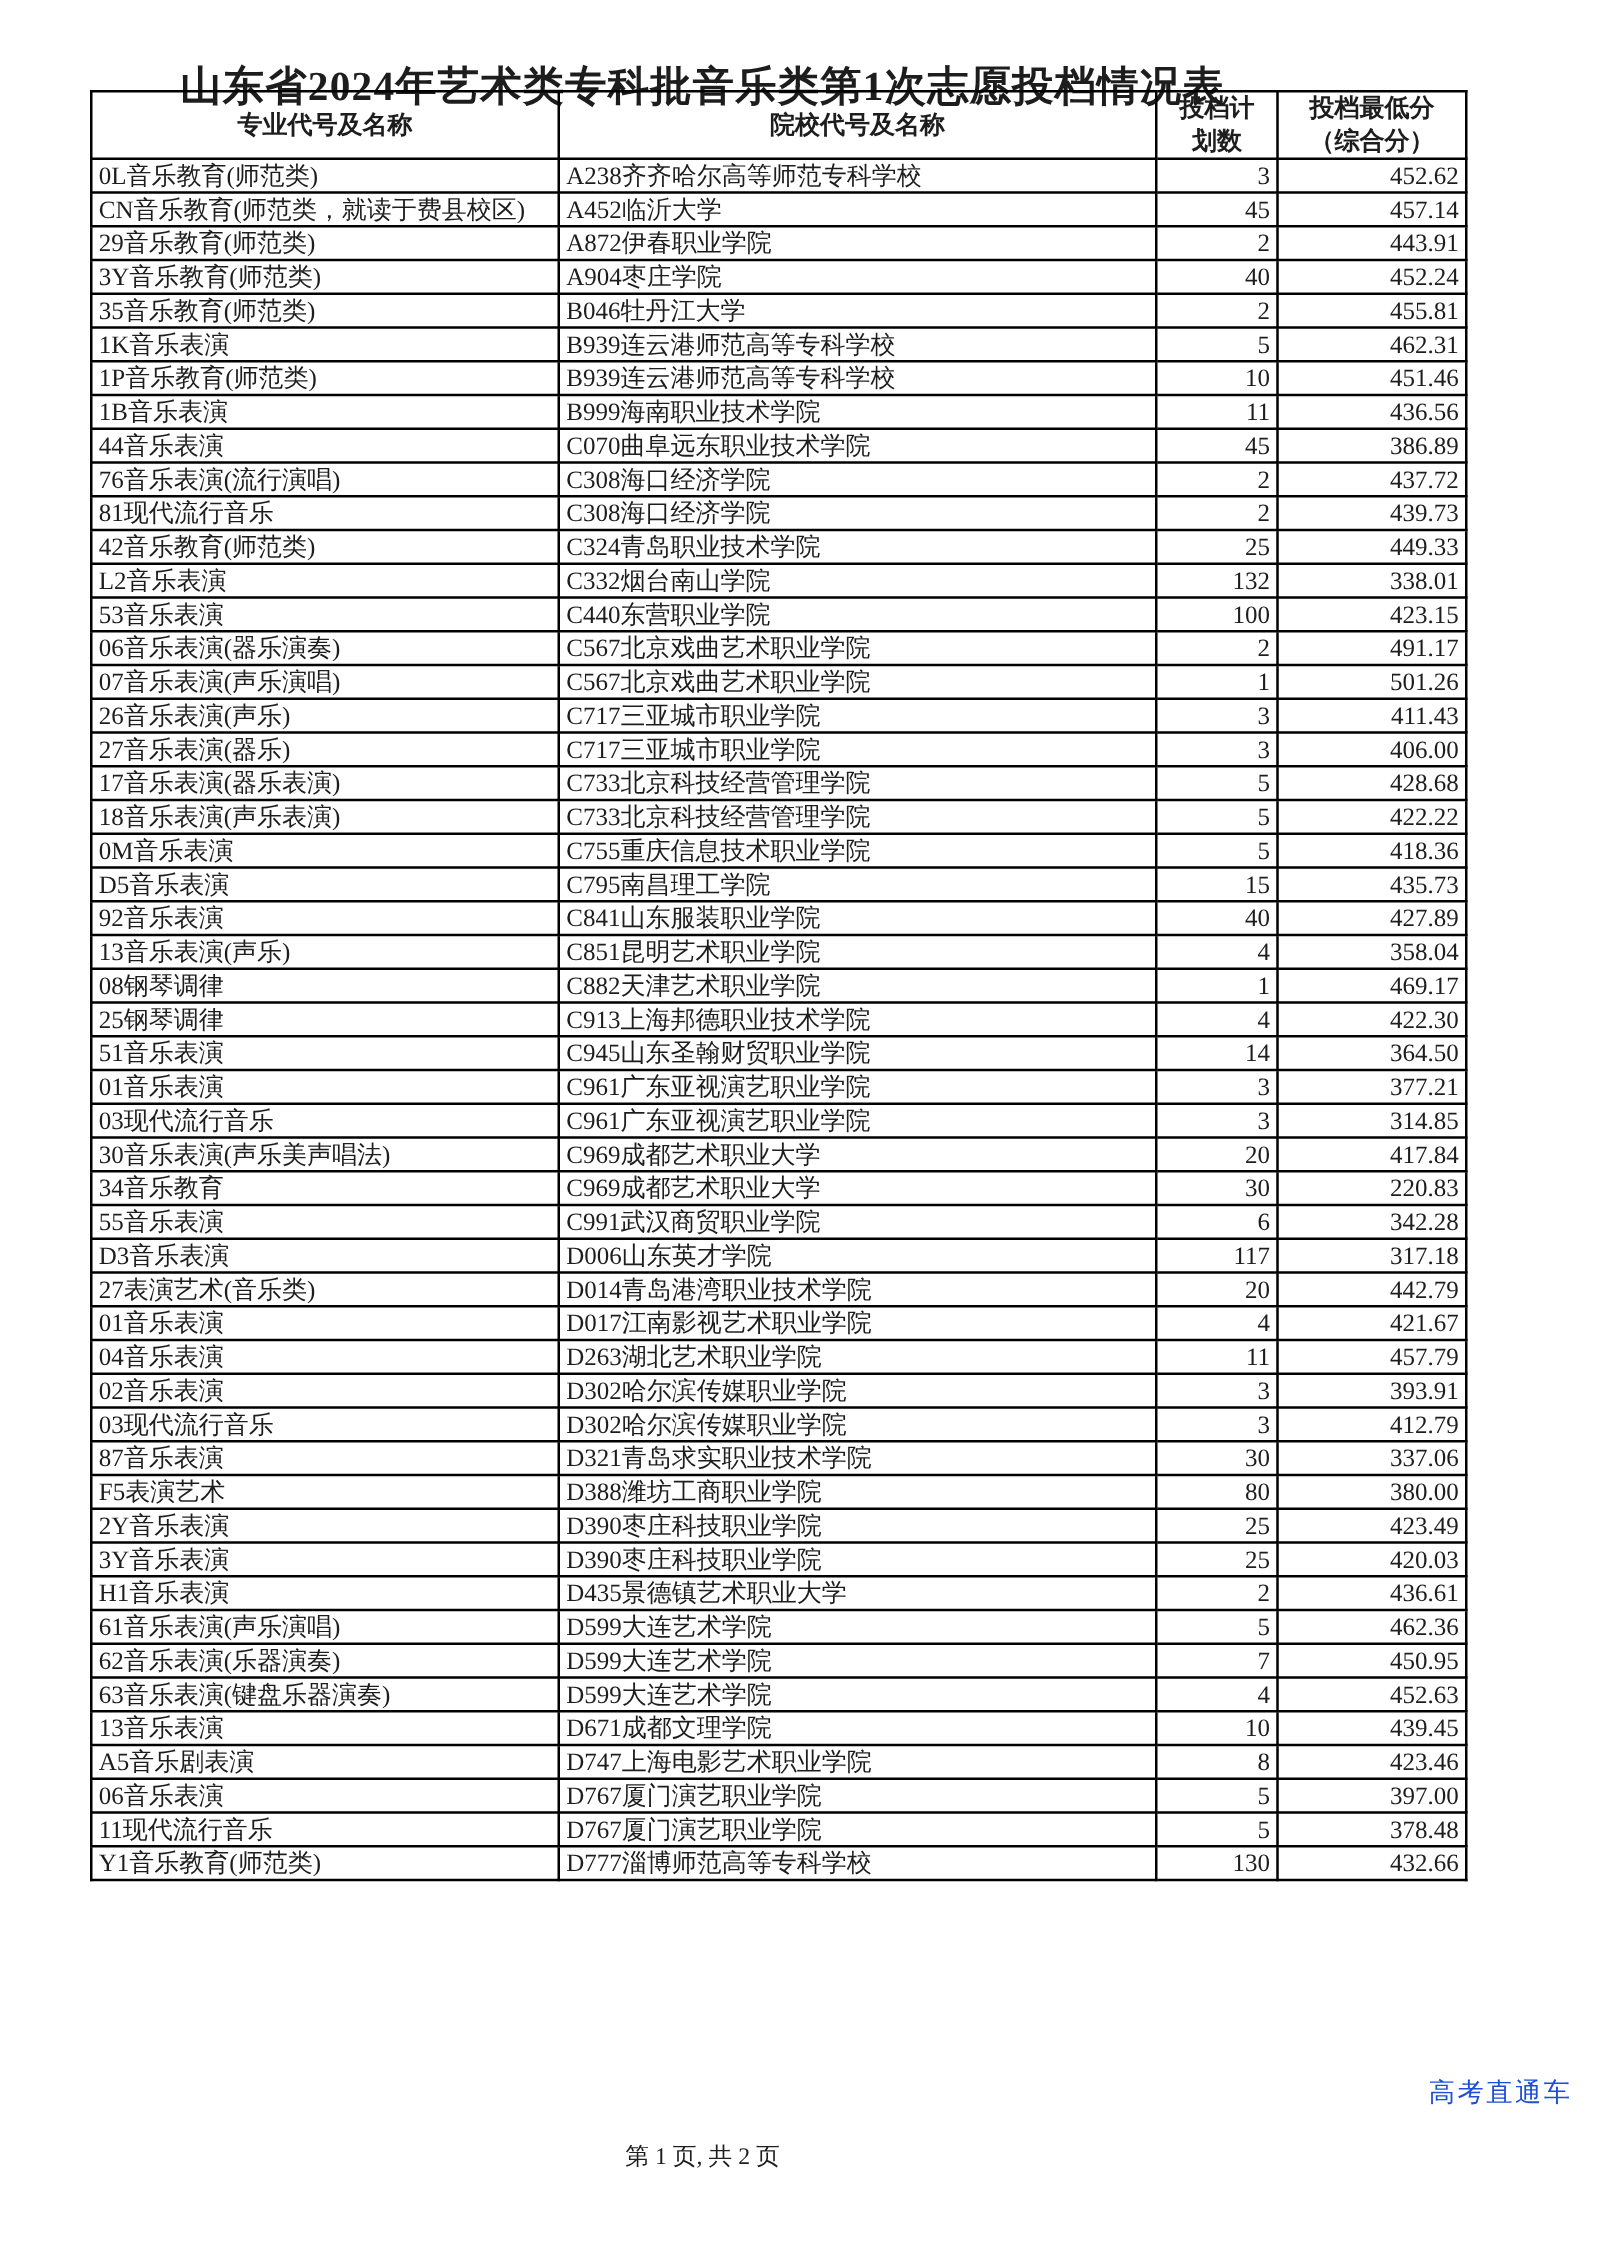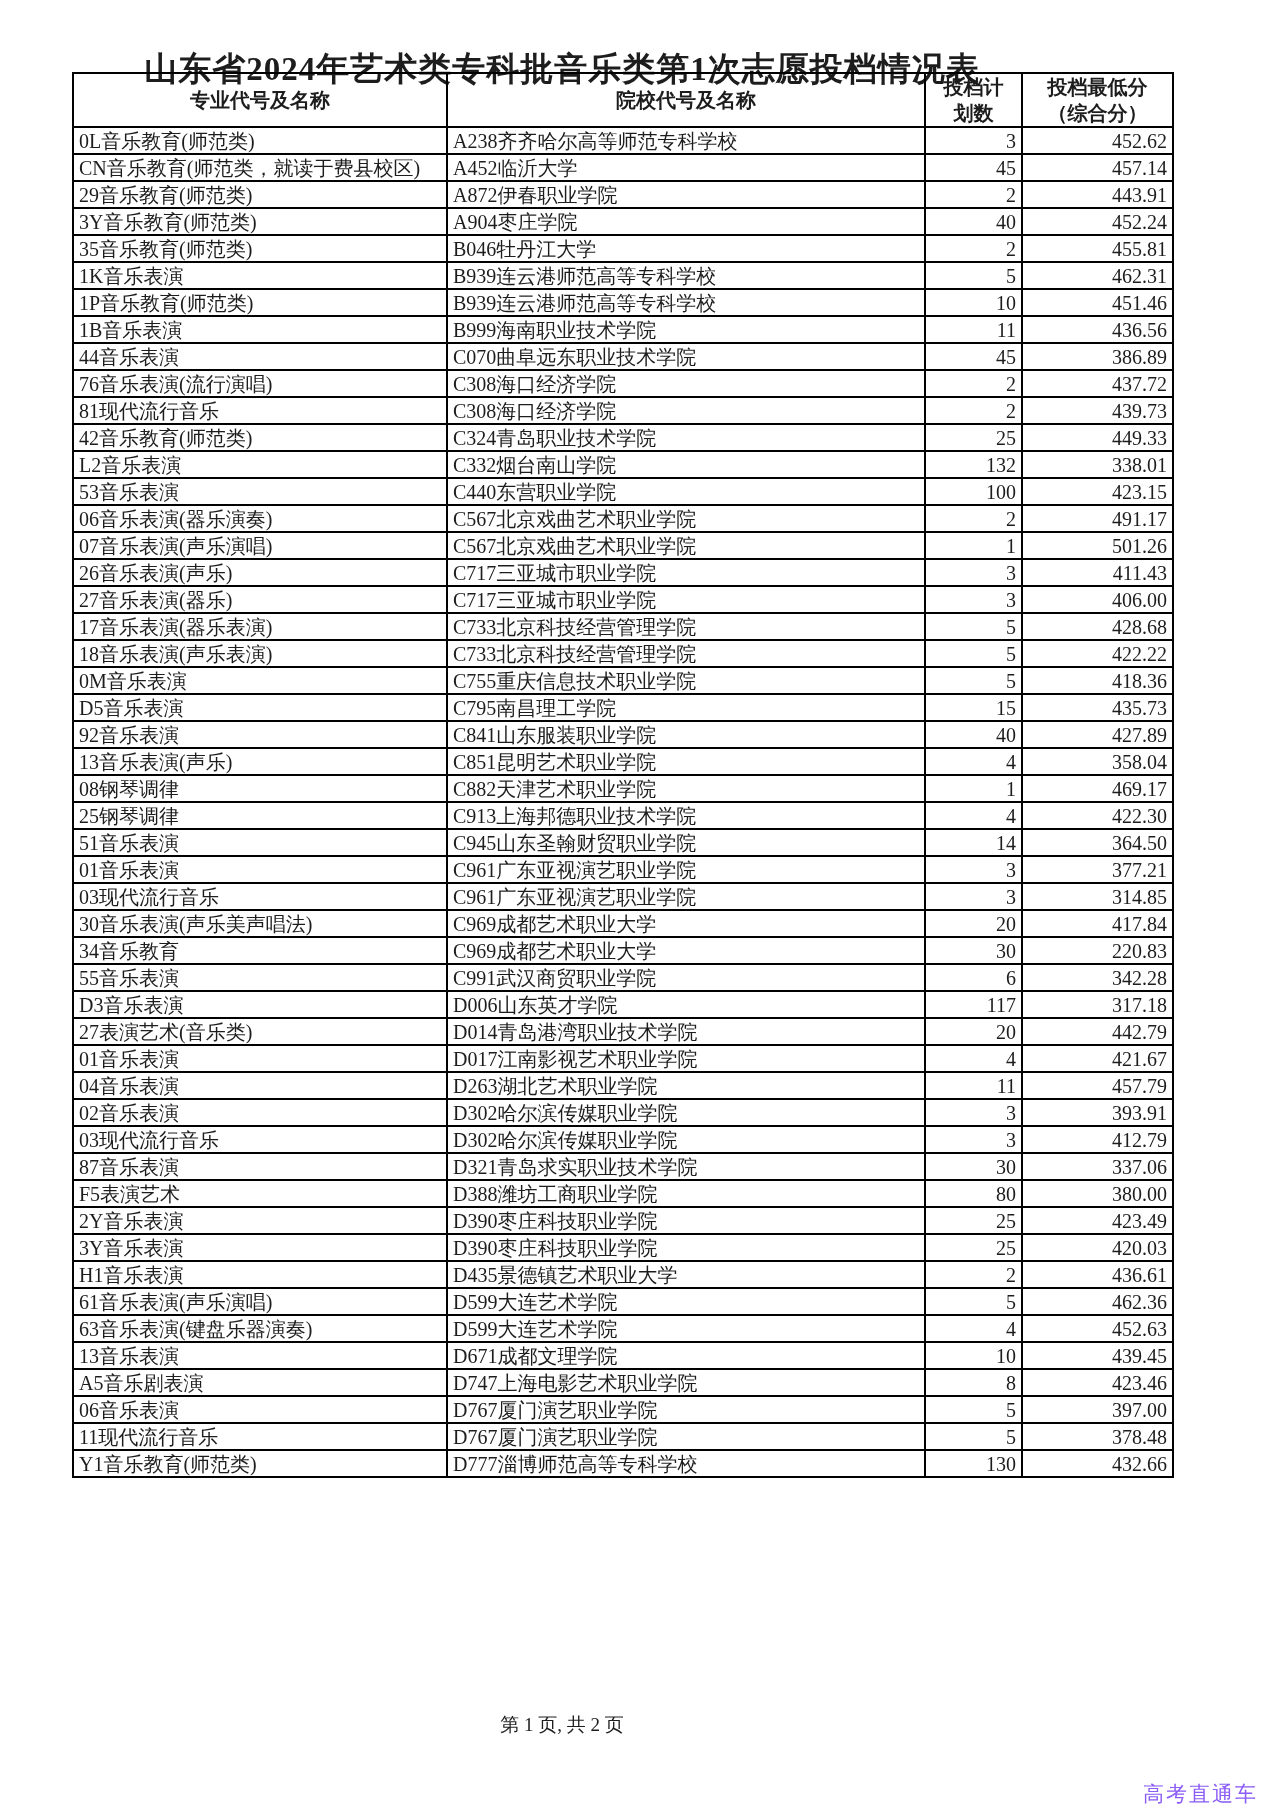"62音乐表演(乐器演奏)" tr { html: none -> <tr> <td>62音乐表演(乐器演奏)</td> <td>D599大连艺术学院</td> <td>7</td> <td>450.95</td> </tr> }
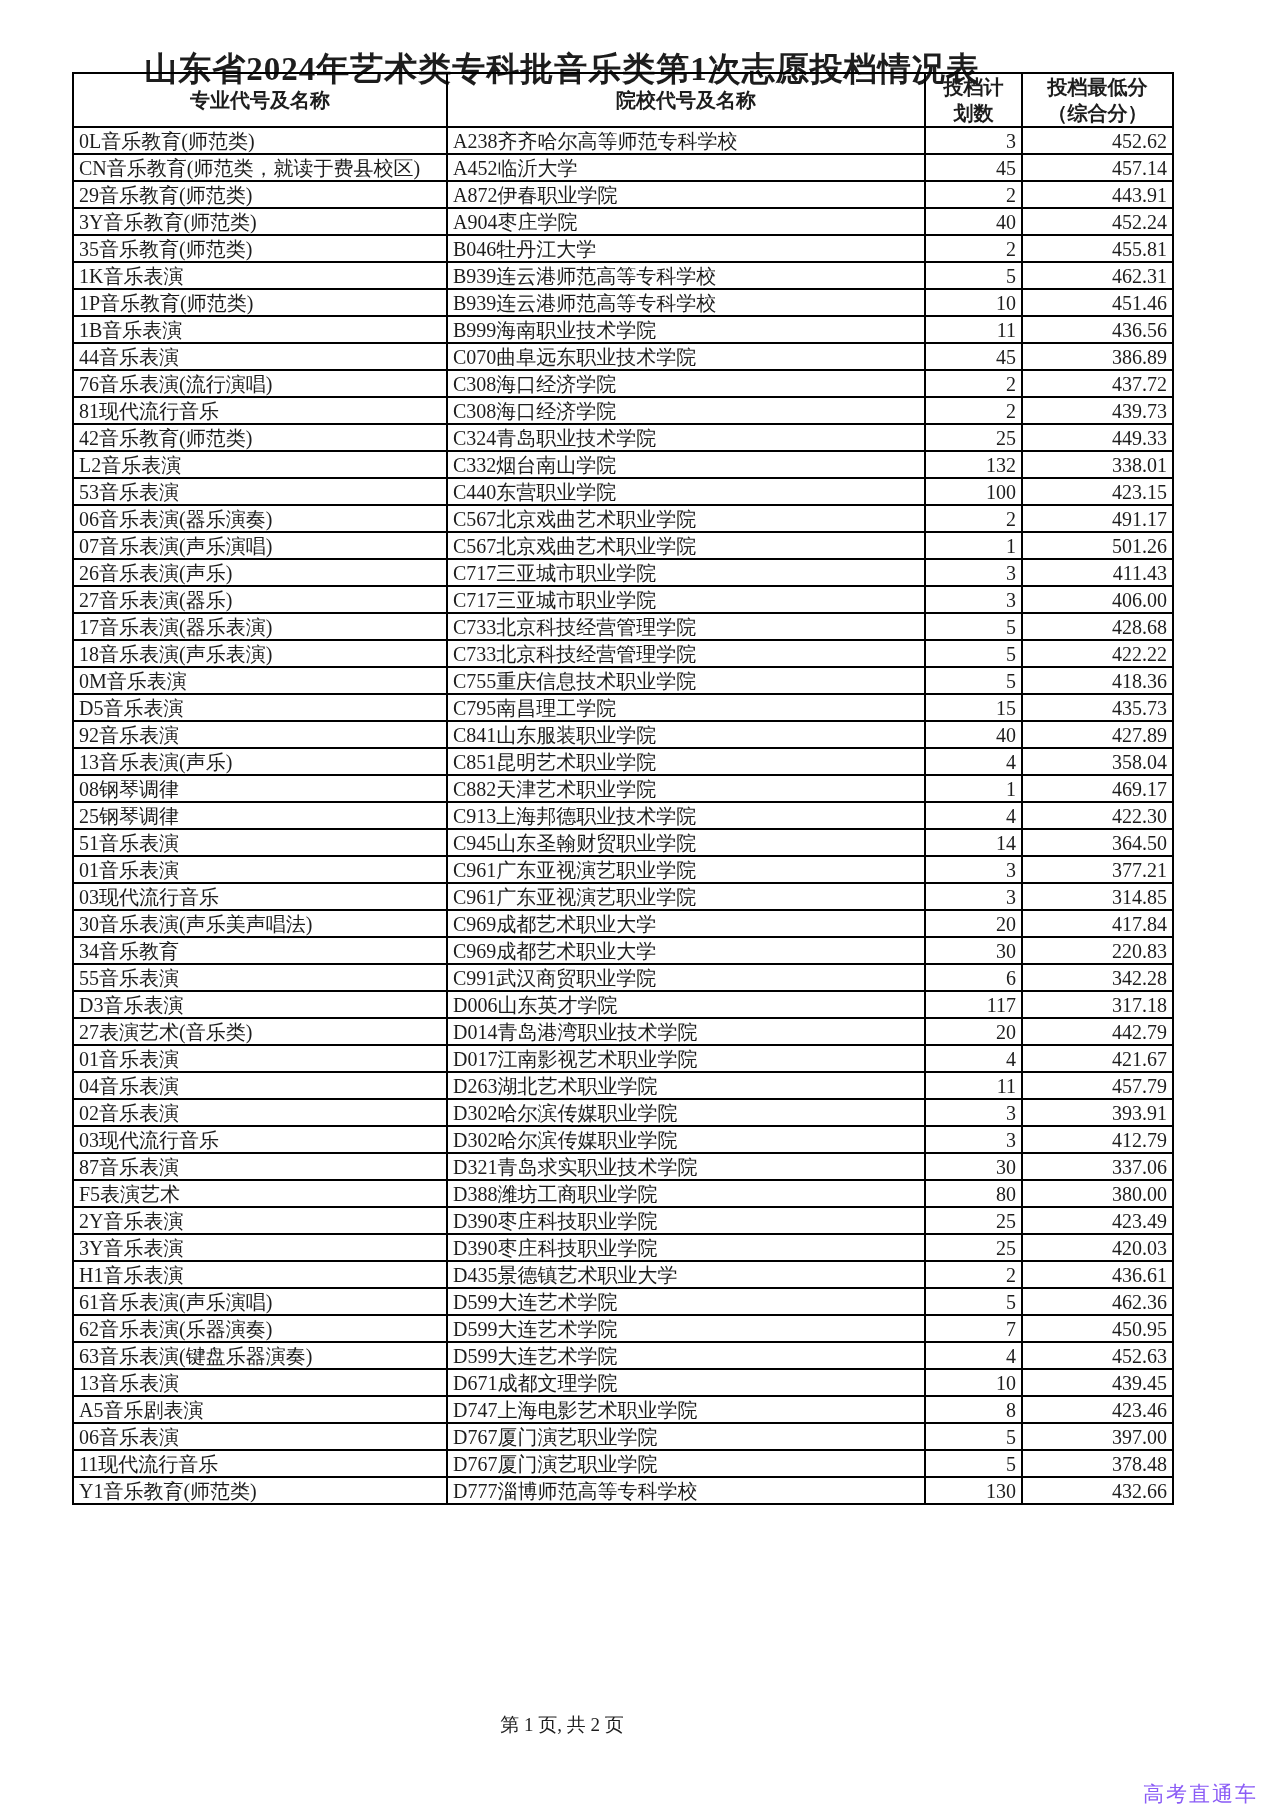"高考直通车" .watermark { color: #8b5cf6 -> #1d4ed8; top: 1780px -> 1660px }
